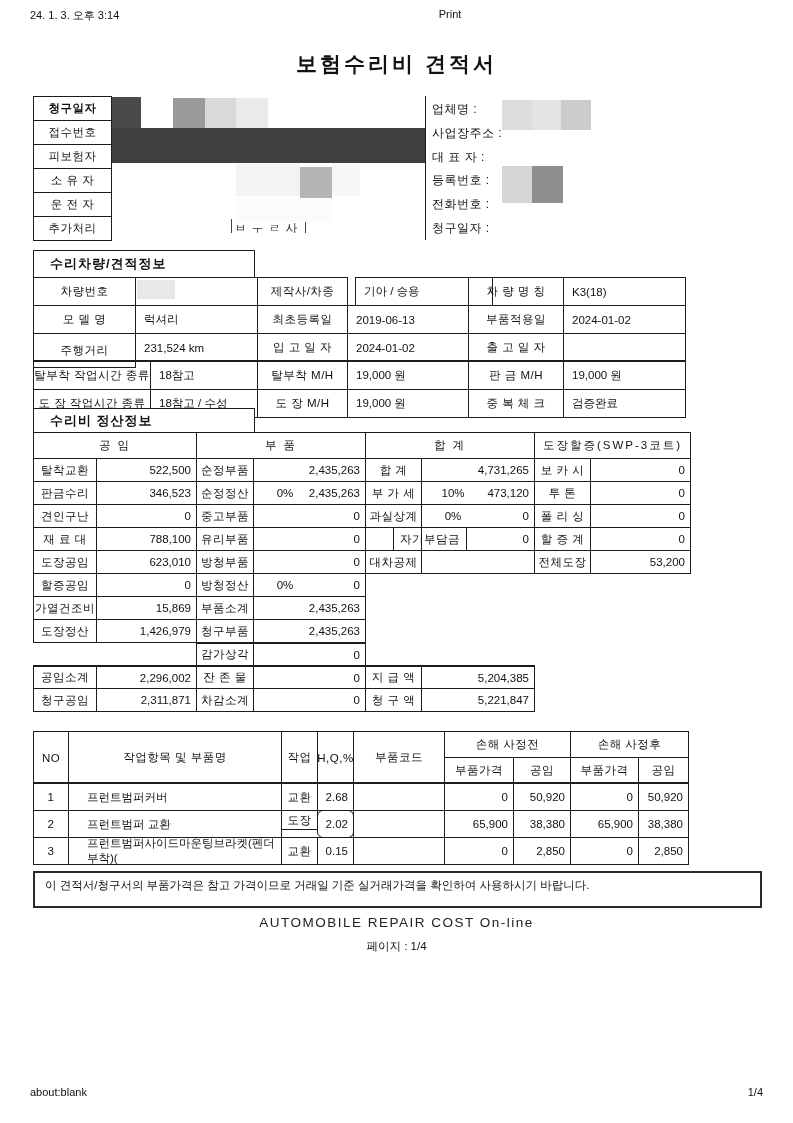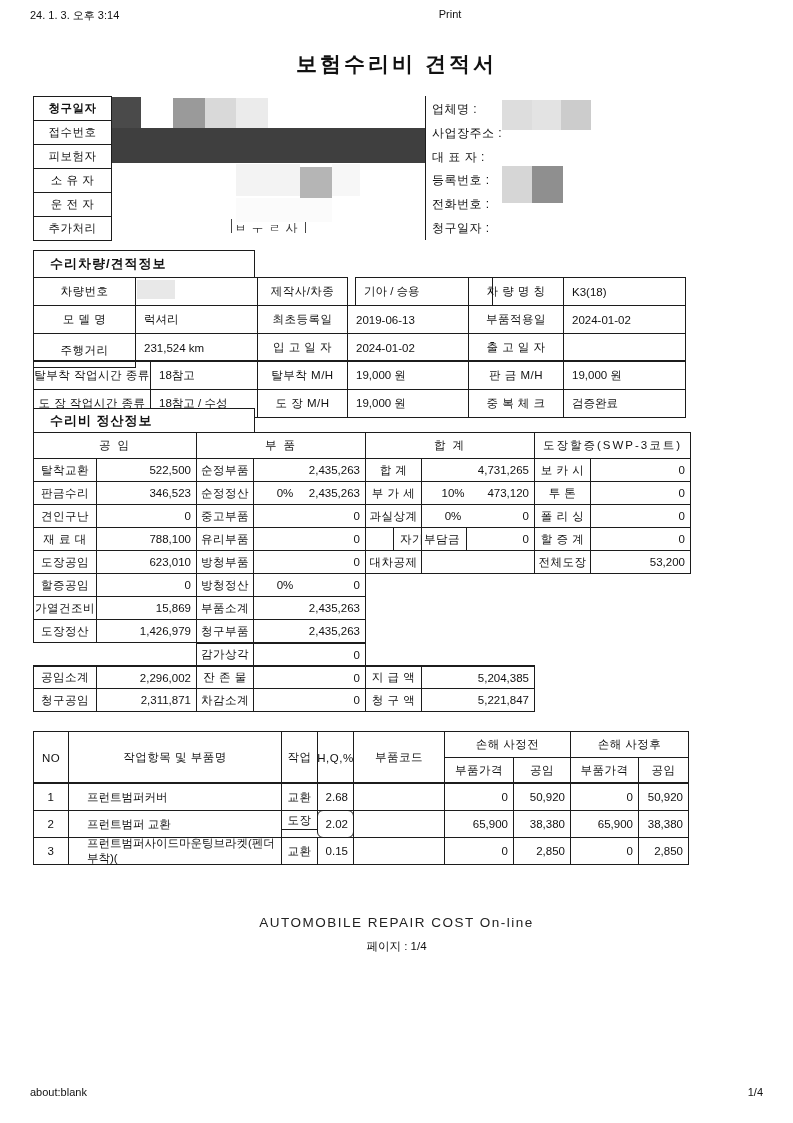"이 견적서/청구서의 부품가격은 참고 가격이므로" div.note-box { html: none -> <div> <span>이 견적서/청구서의 부품가격은 참고 가격이므로 거래일 기준 실거래가격을 확인하여 사용하시기 바랍니다.</span> </div> }
